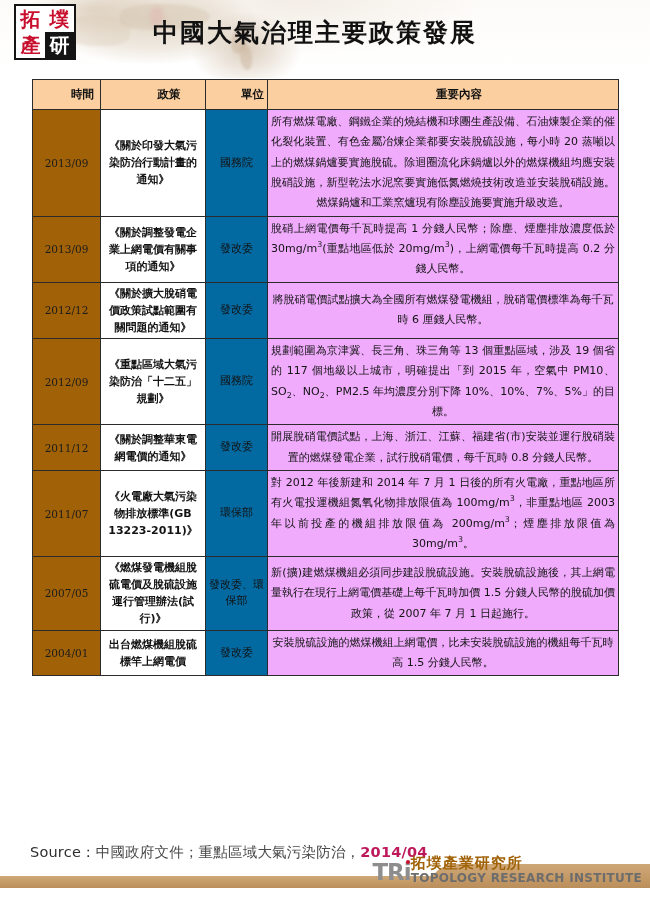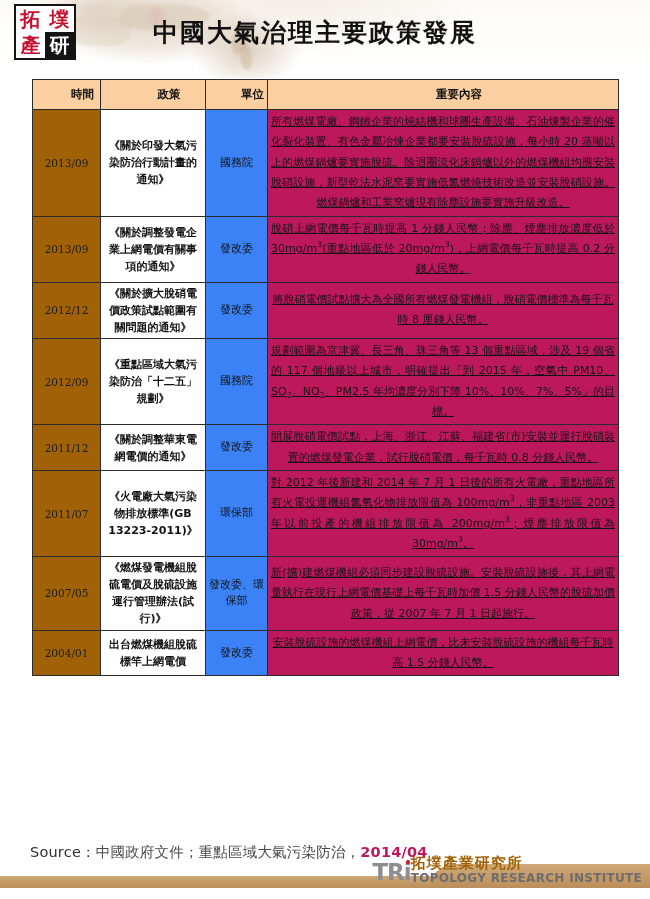"所有燃煤電廠、鋼鐵企業的燒結機和球團生產設備、石油煉製企業的催化裂化裝置、有色金" td.cell-detail { background: #be185d -> #f0abfc; text-decoration: underline -> none }
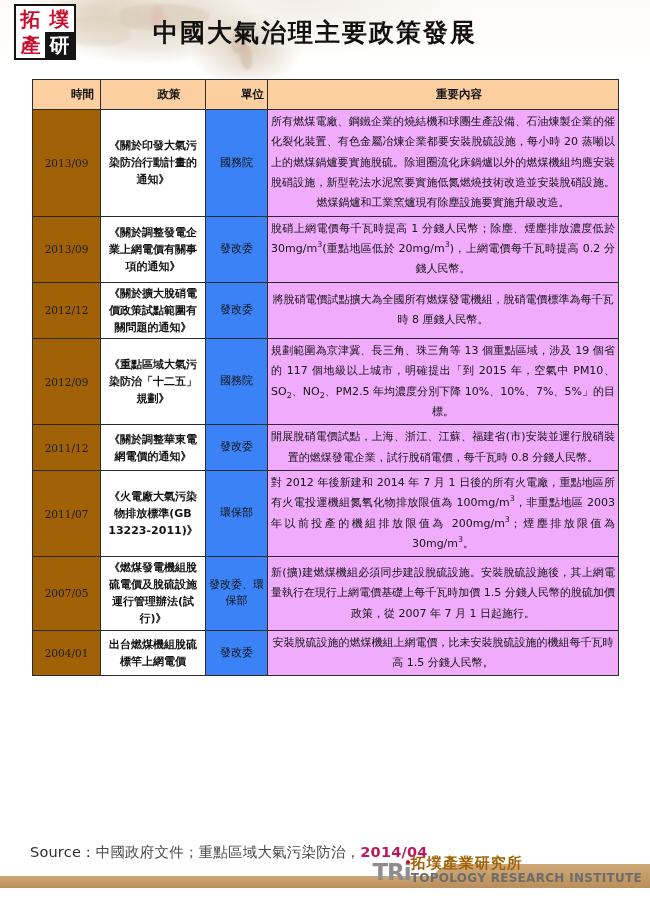"國務院" td.cell-unit { background: #3b82f6 -> #0369a1 }
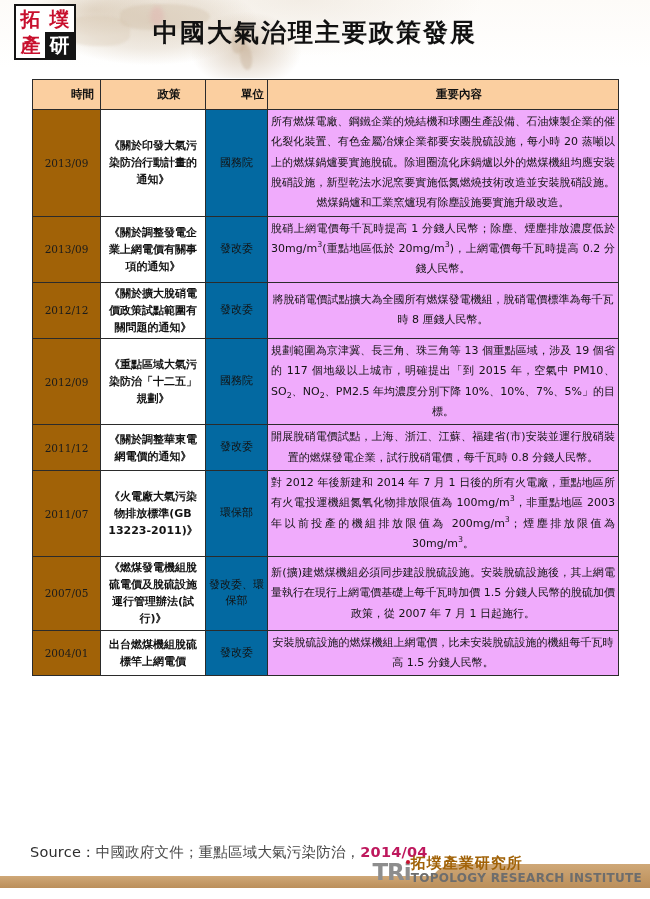"將脫硝電價試點擴大為全國所有燃煤發電機組，脫硝電價標準為每千瓦時 8" td.cell-detail { text: 8 -> 6 }
